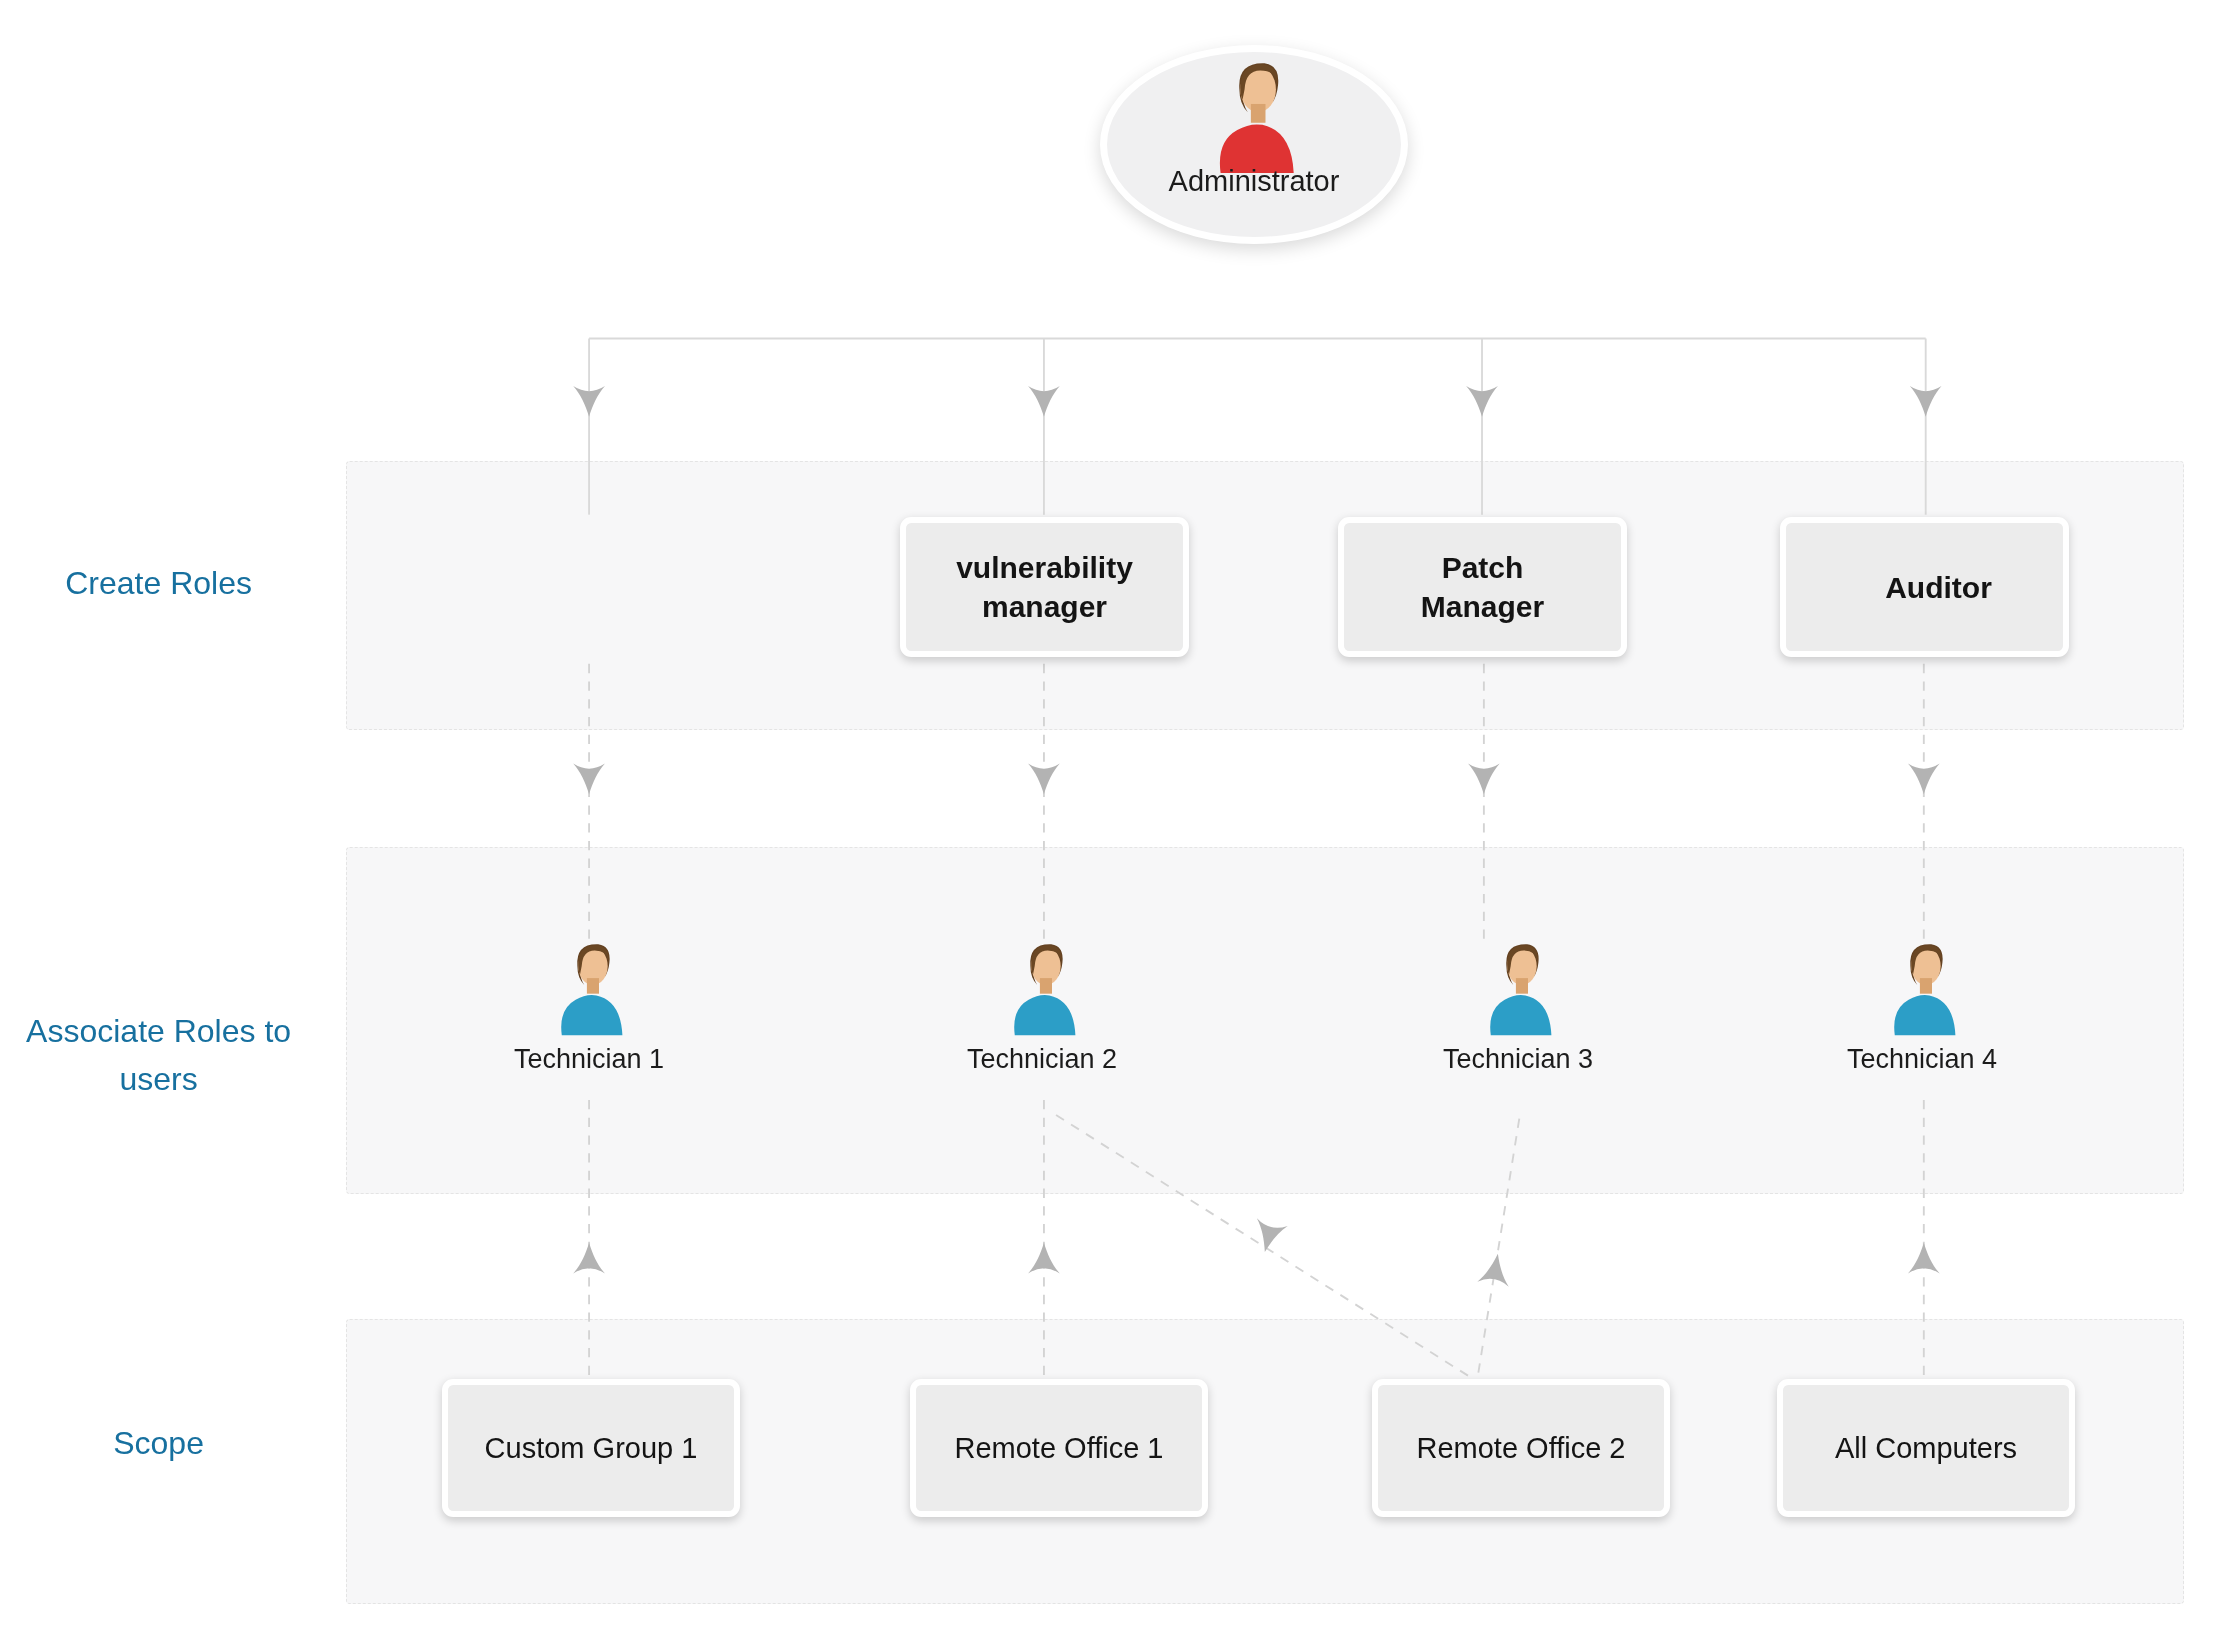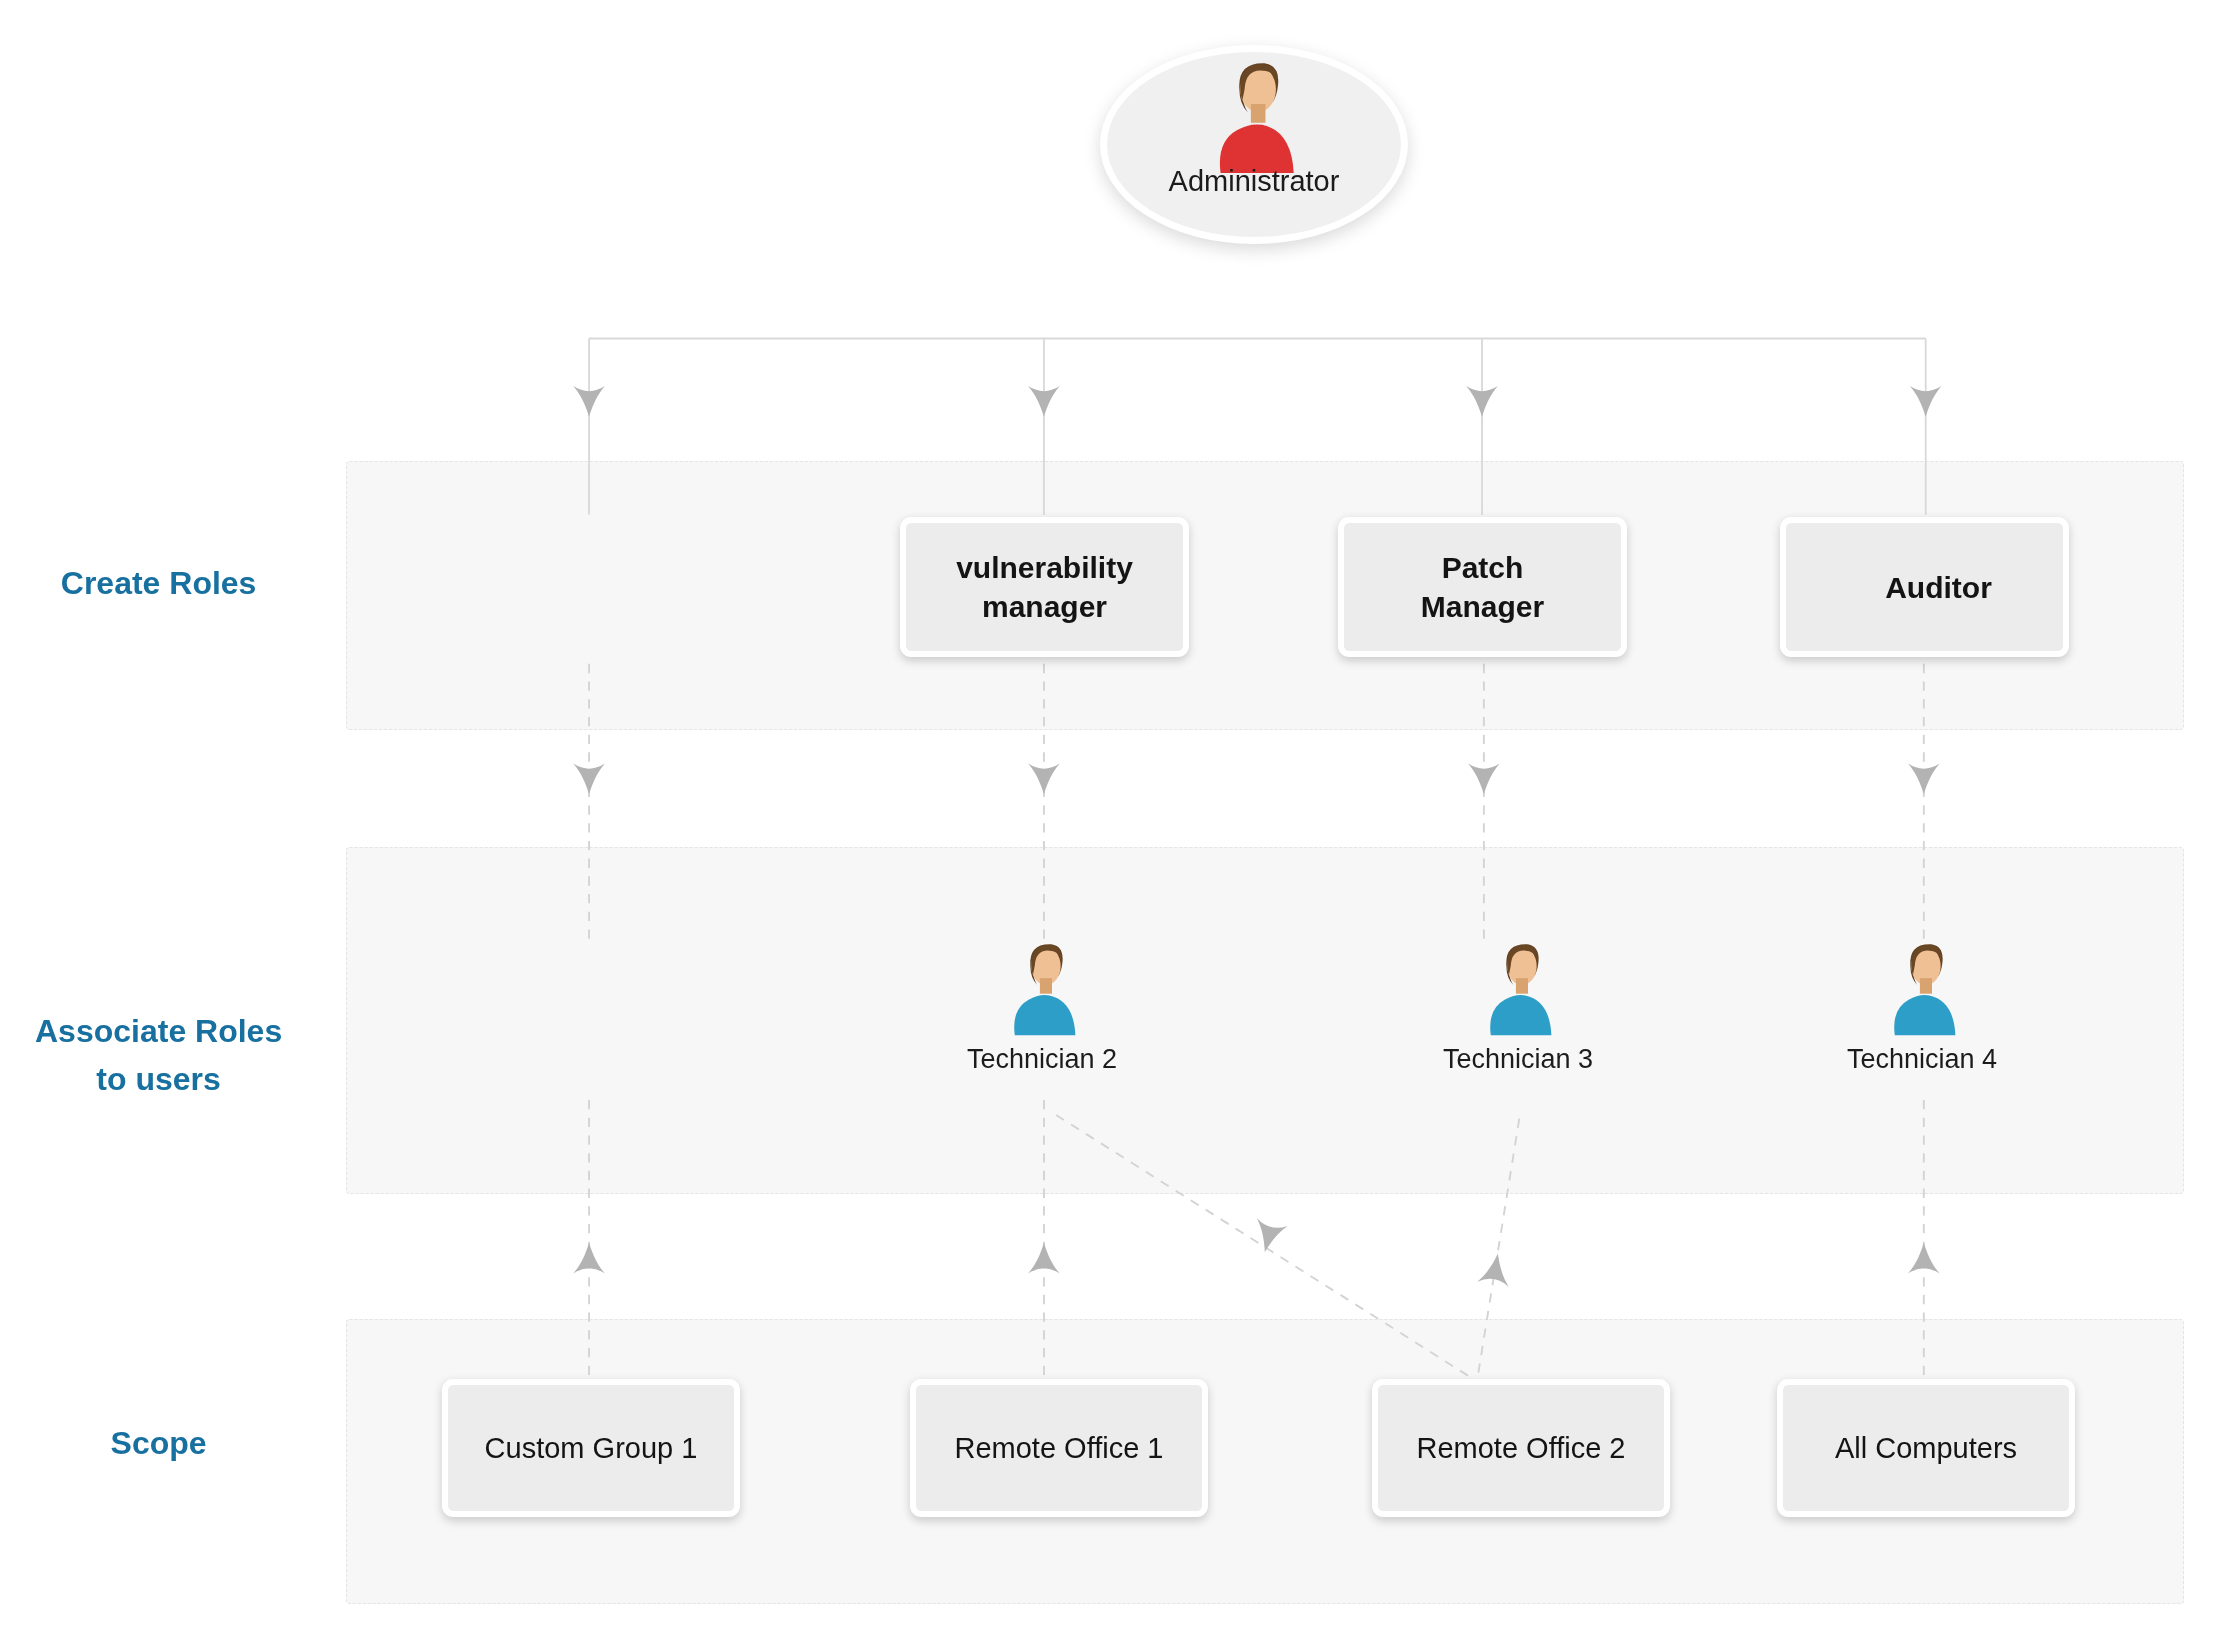"Create Roles" .sec-label { font-weight: bold -> normal }
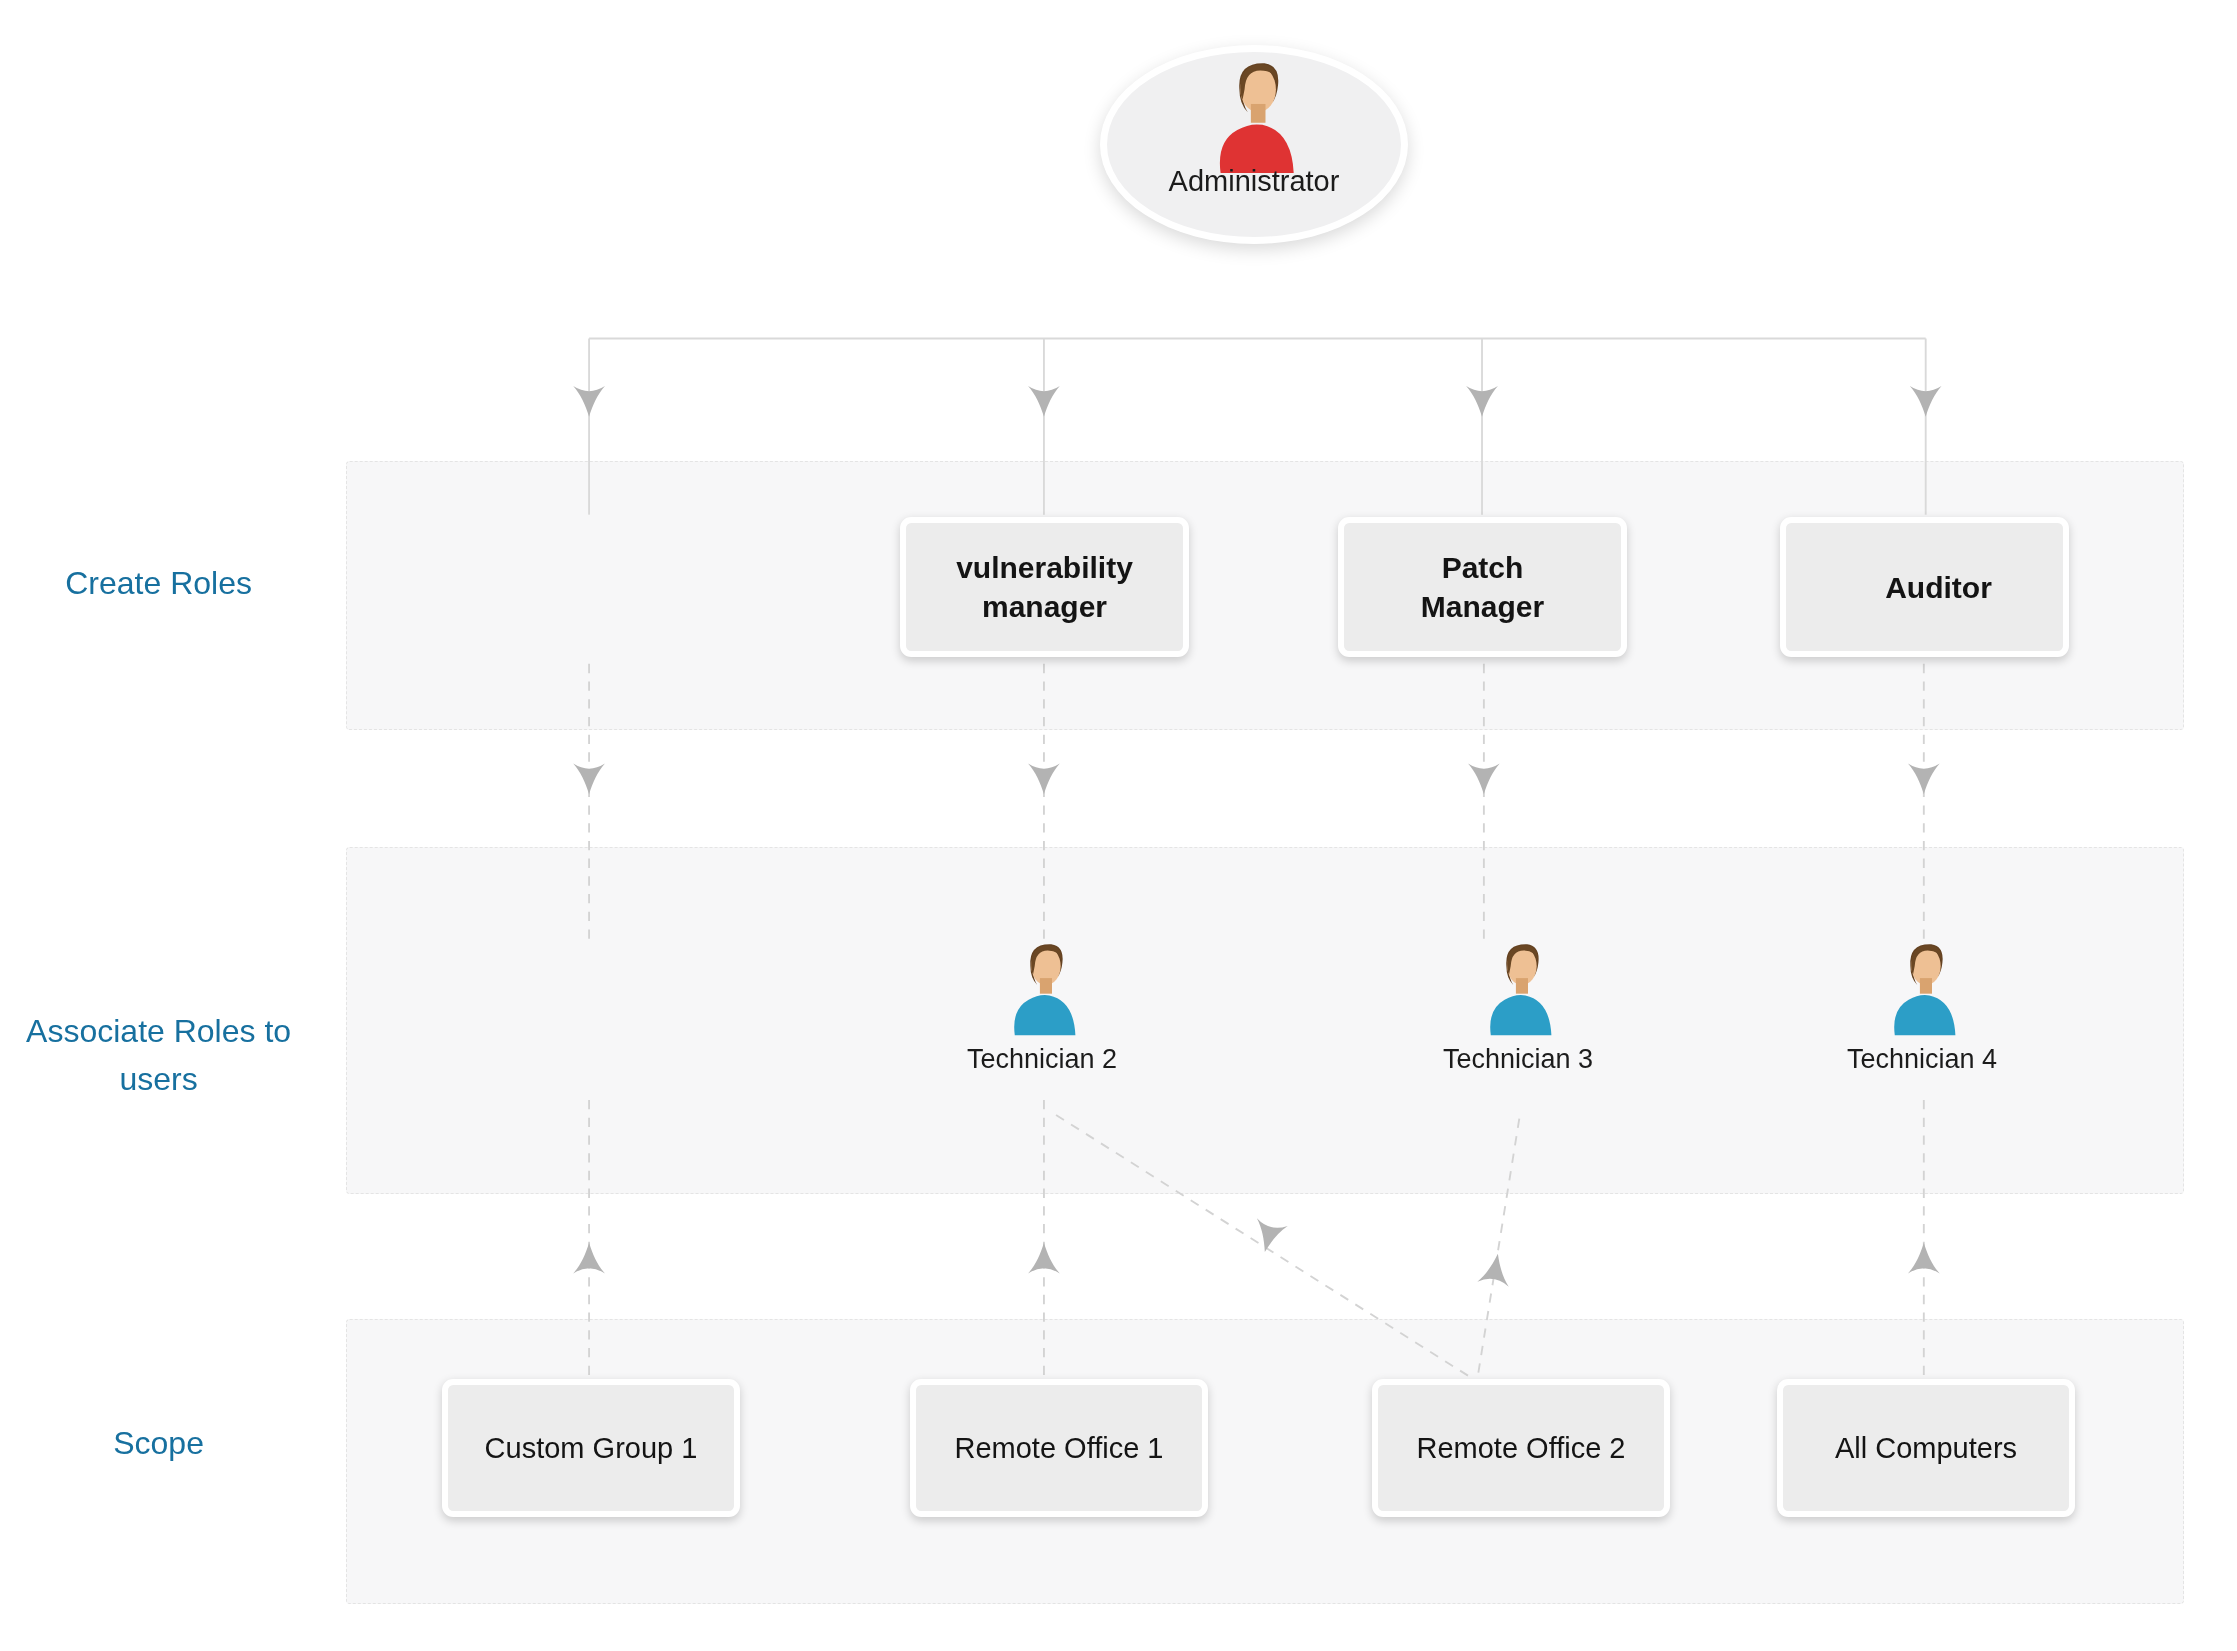"Technician 1" div.tech { html: none -> <div> <svg> <path></path> <ellipse></ellipse> <path></path> <path></path> <path></path> </svg> <span>Technician 1</span> </div> }
